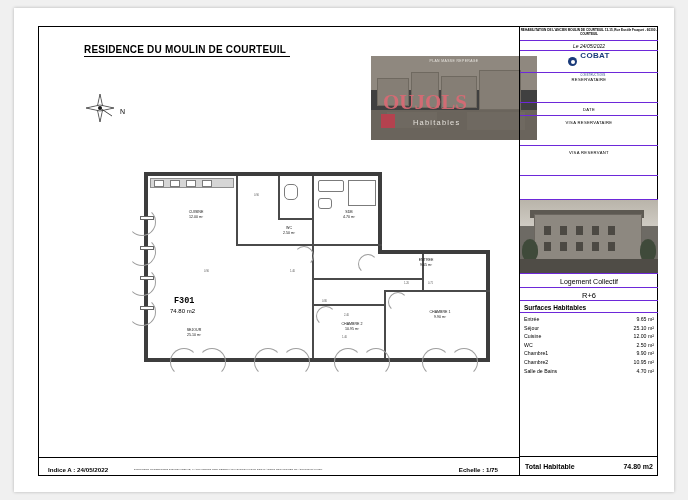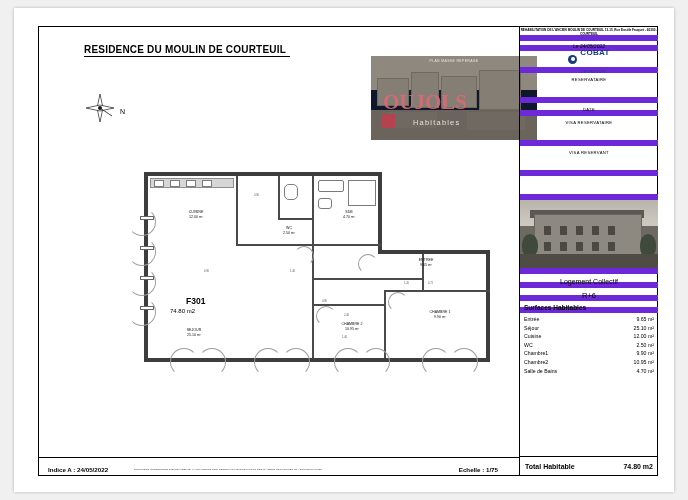"COBAT" .tb-cell { border-bottom: 6px solid #6d28d9 -> 1px solid #6d28d9 }
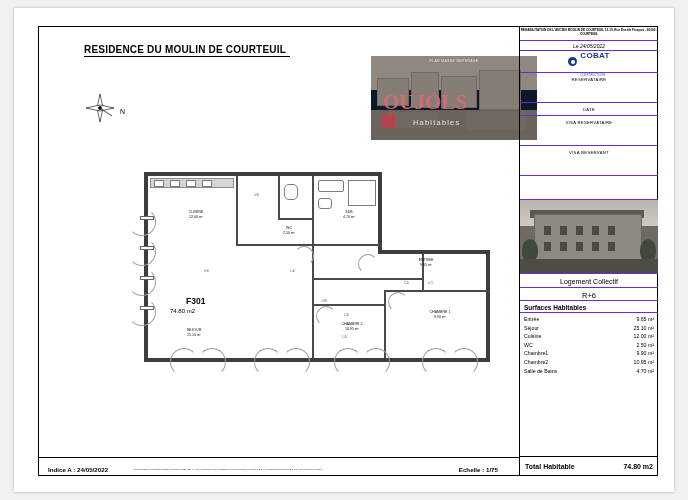"OUJOLS" .banner { background: #0f172a -> #404040 }
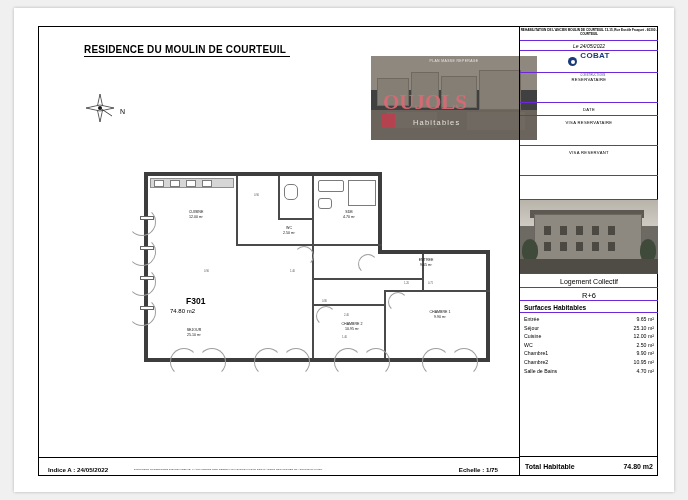"F301" div.code { font-family: none -> Liberation Mono, monospace; left: 60px -> 48px }
